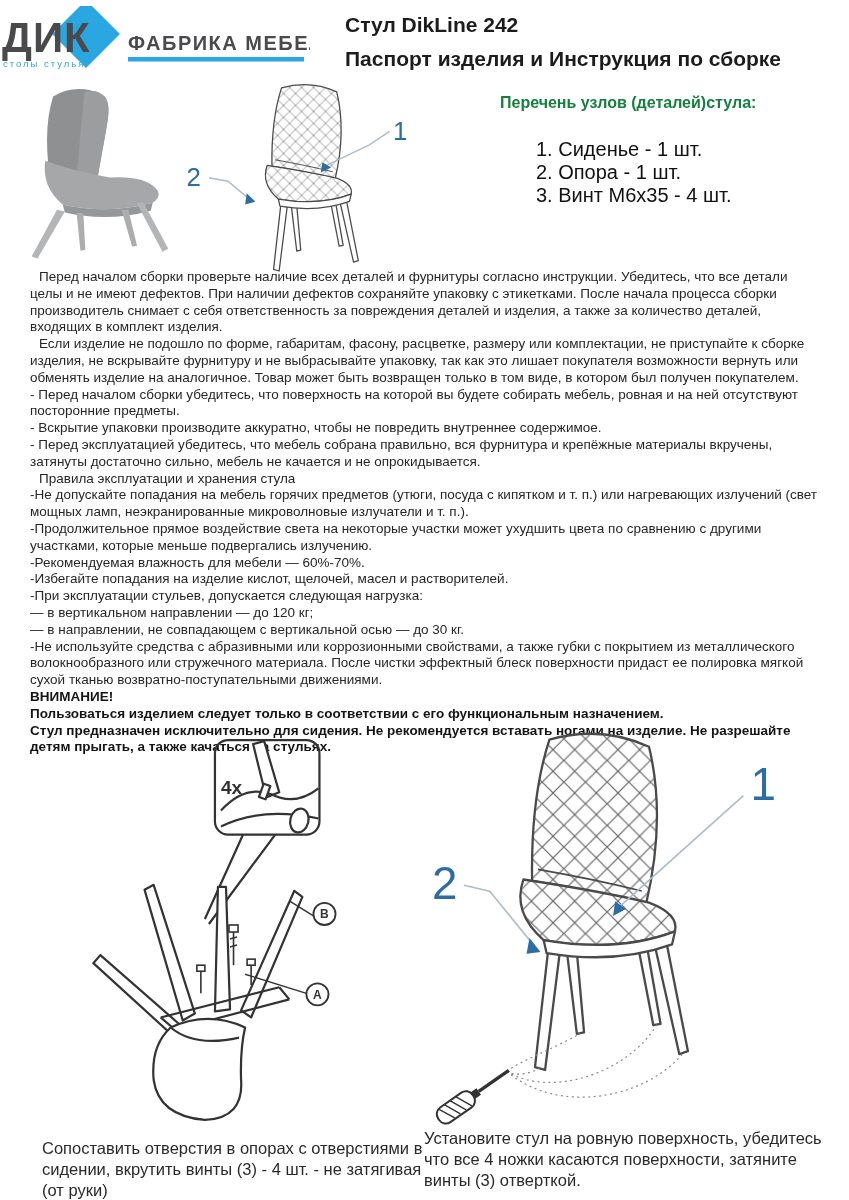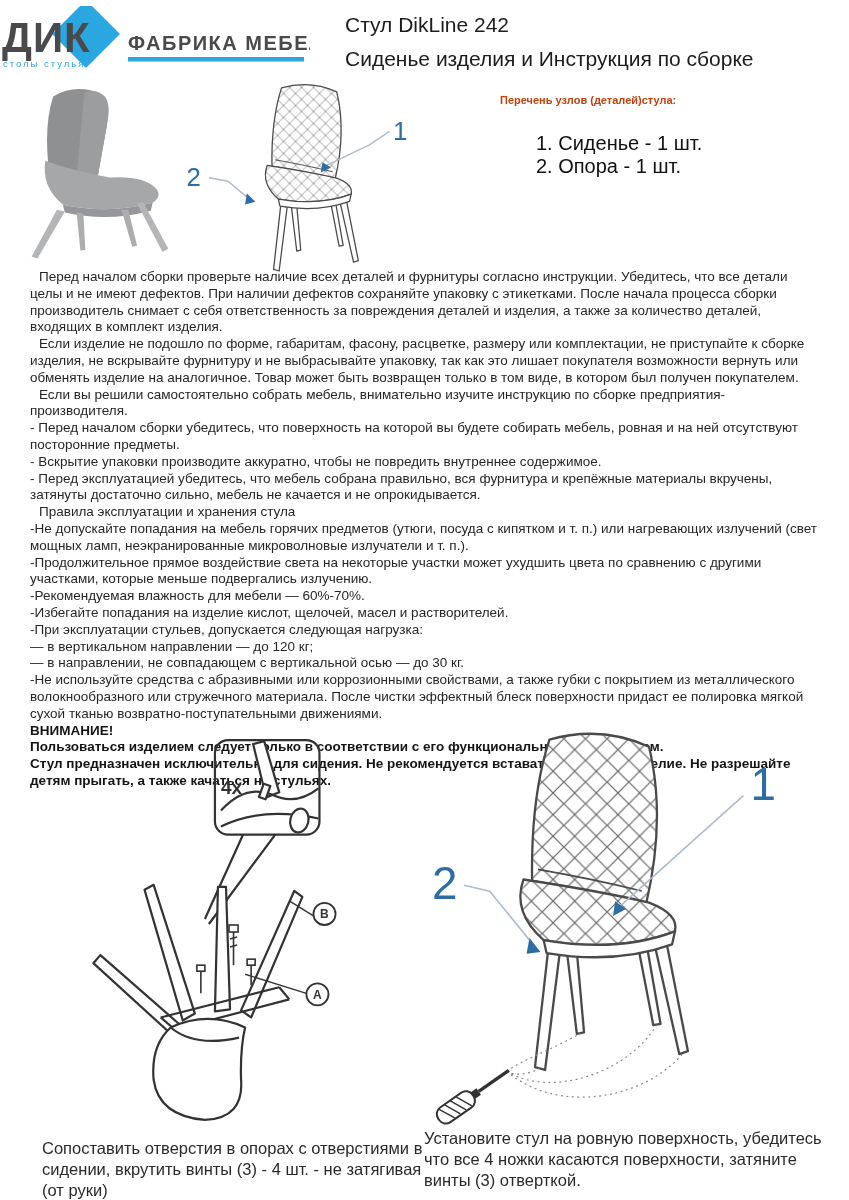"Стул DikLine 242" .titles .t1,.titles .t2 { font-weight: normal -> bold }
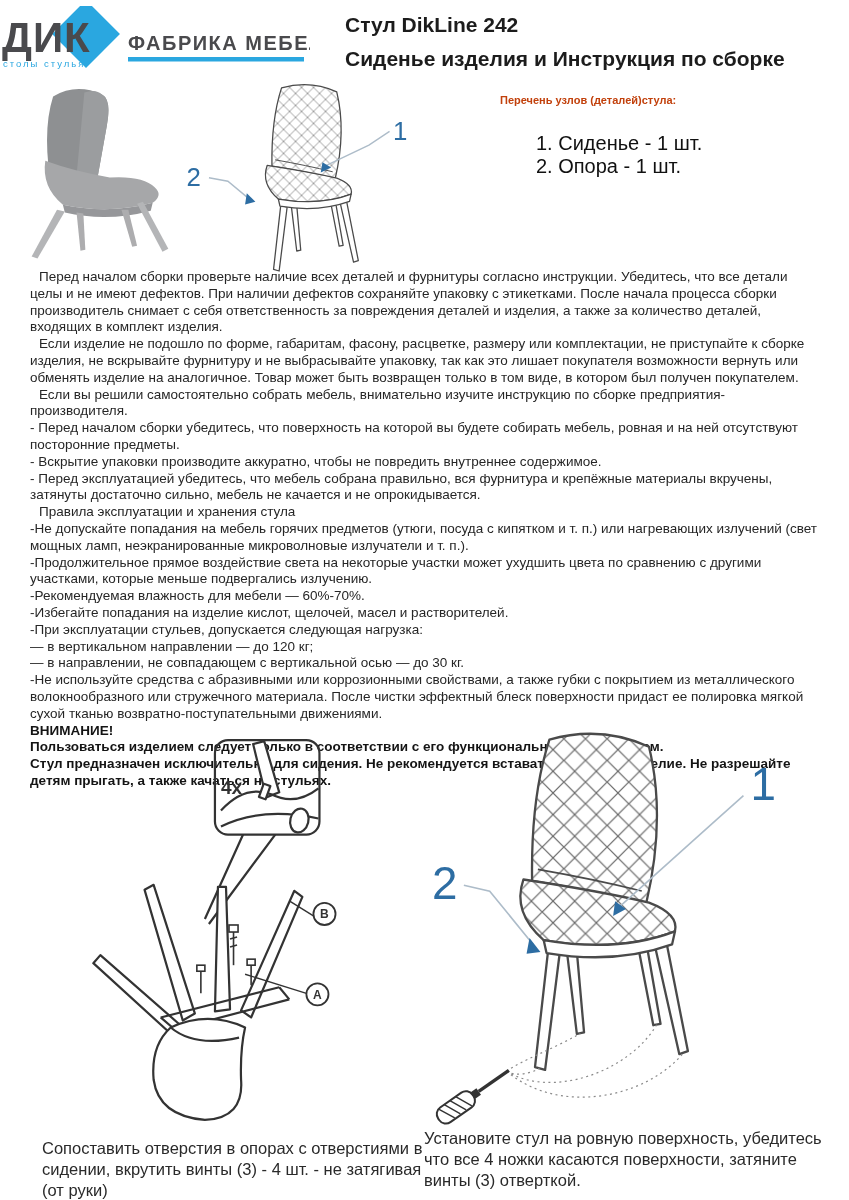"Сиденье изделия и Инструкция по" div.t2 { text: Сиденье -> Паспорт }
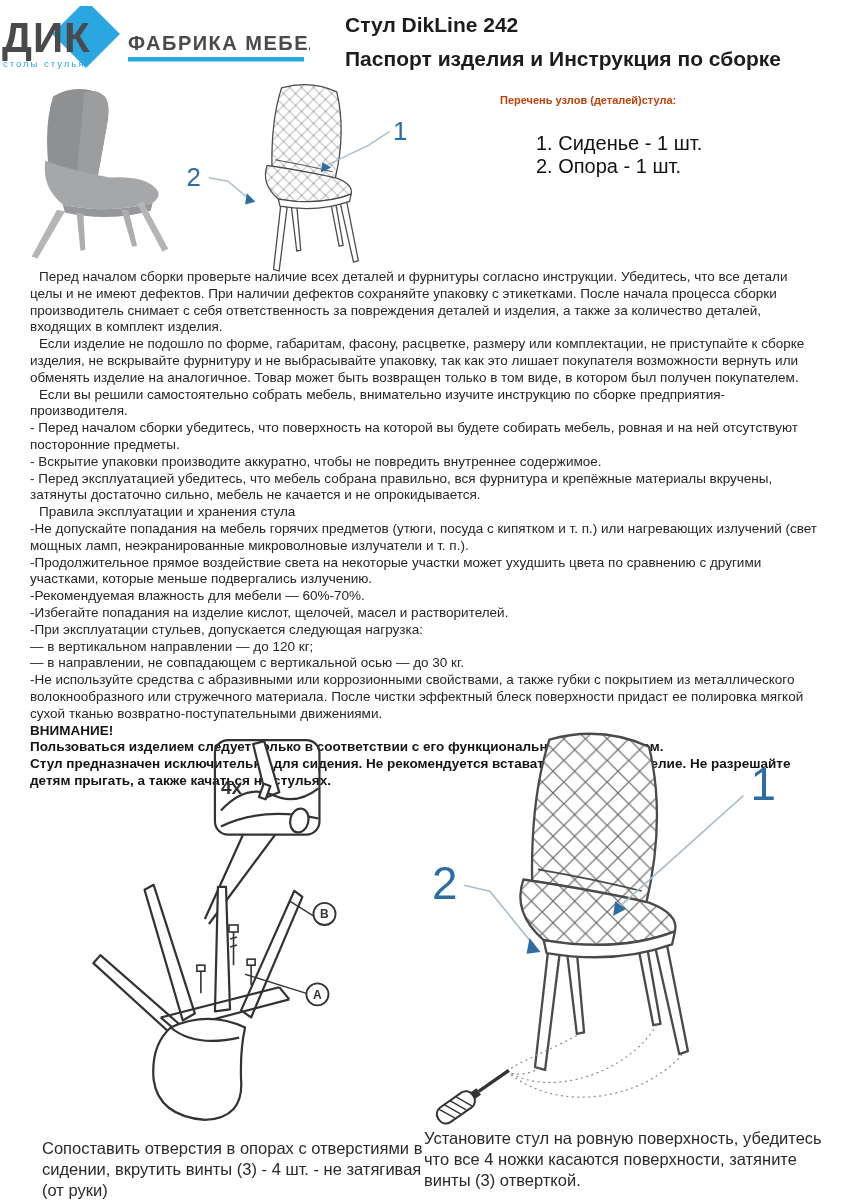"Перечень узлов (деталей)стула:" .parts .ph { color: #c2410c -> #15803d; font-size: 11px -> 16px }
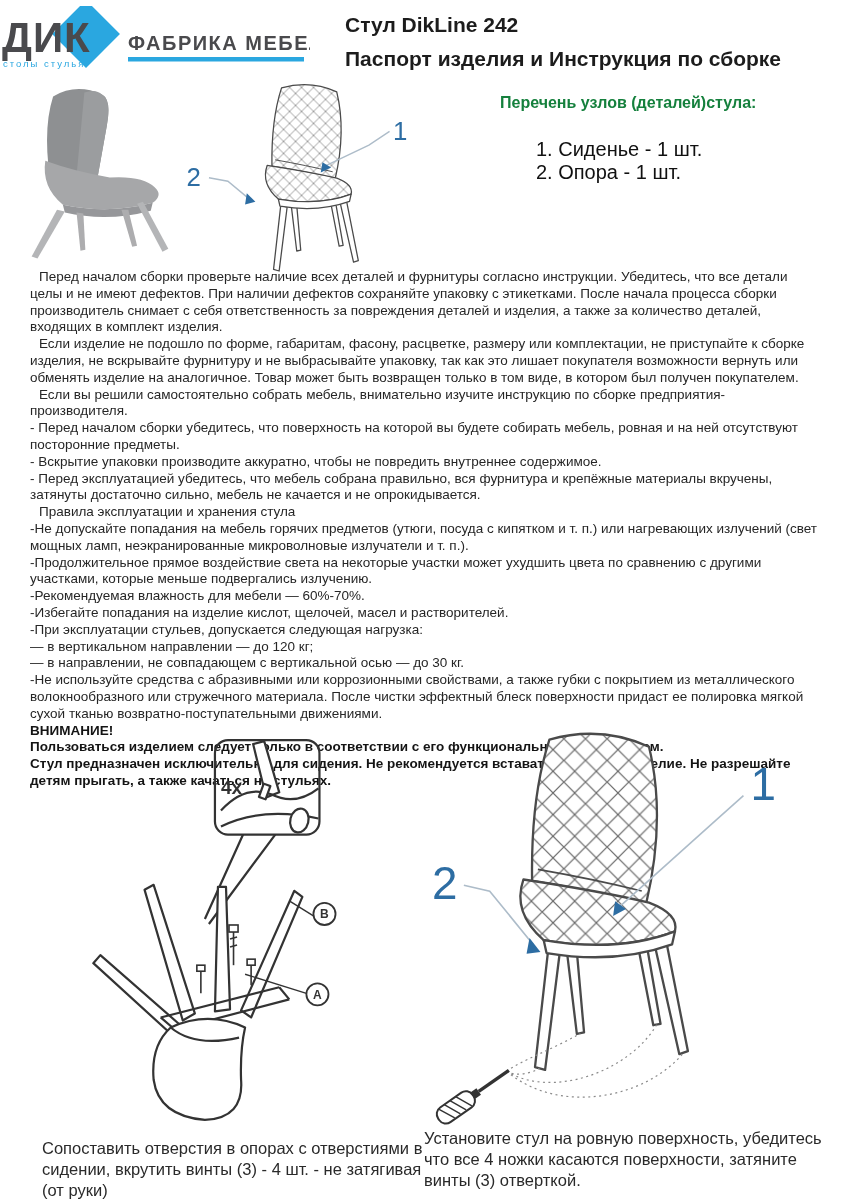"3. Винт М6х35 - 4" li { html: none -> <li>3. Винт М6х35 - 4 шт.</li> }
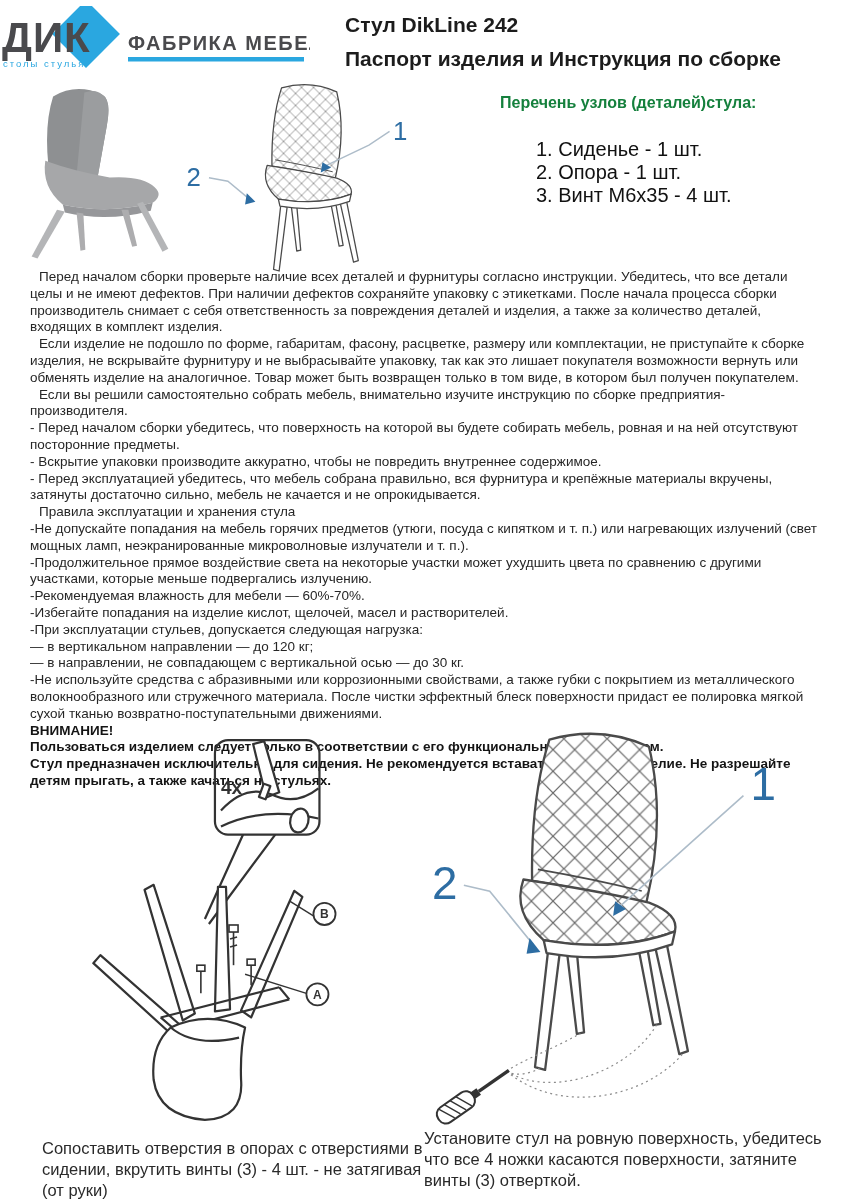"Если вы решили самостоятельно собрать" p.ind { html: <p>Если вы решили самостоятельно собрать мебель, внимательно изучите инструкцию по сборке предприятия-производителя.</p> -> none }
